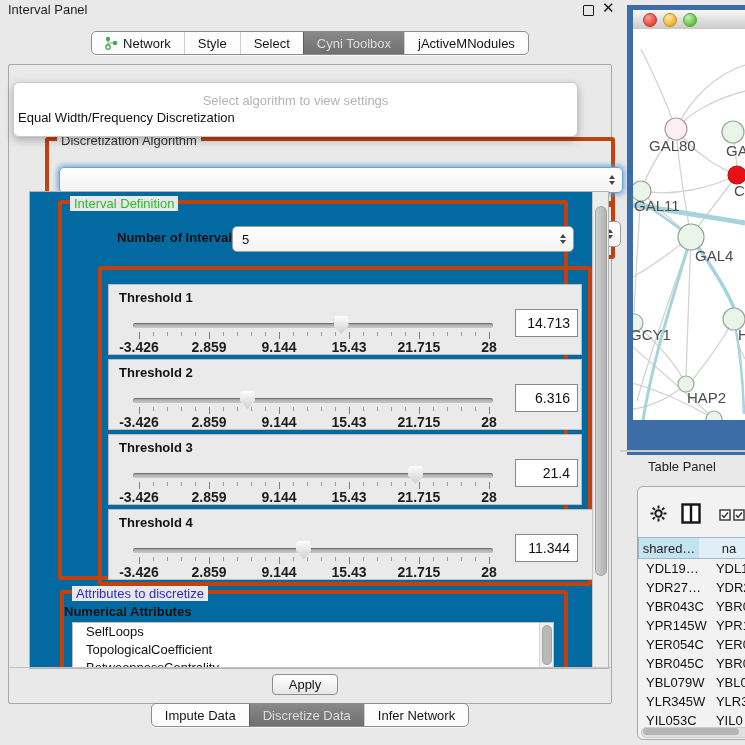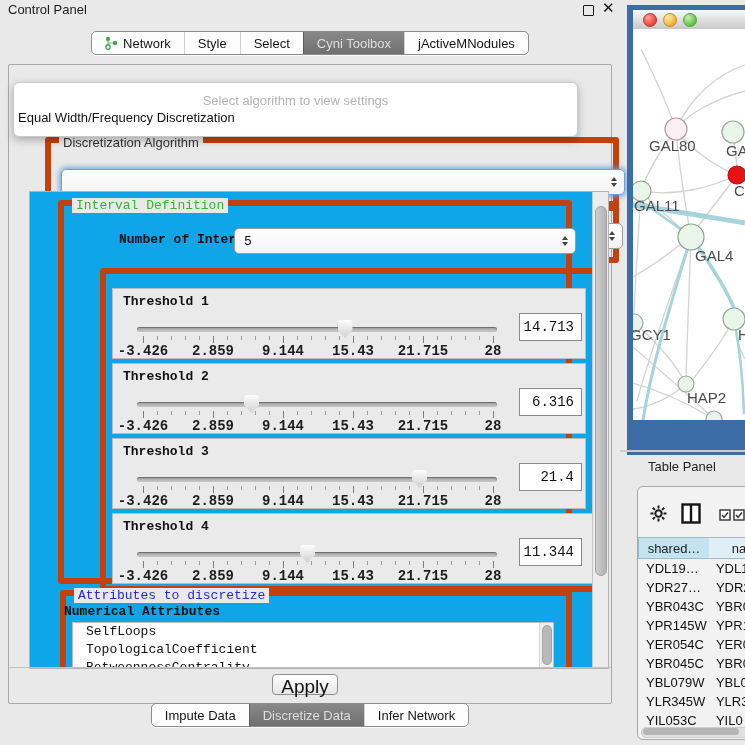"Control Panel" span { text: Control -> Interval }
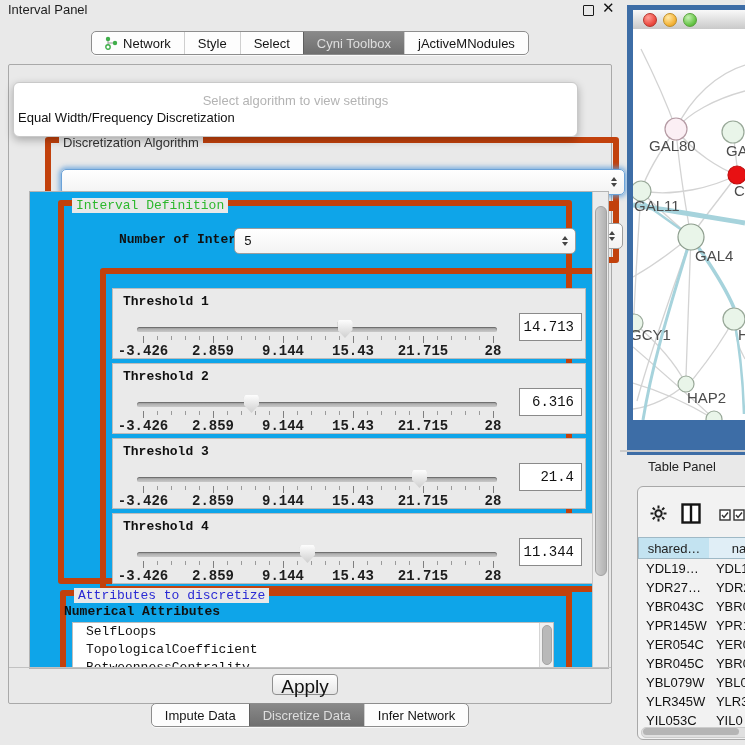"Discretization Algorithm" .group { border: 6px solid #c2410c -> 4px solid #c2410c }
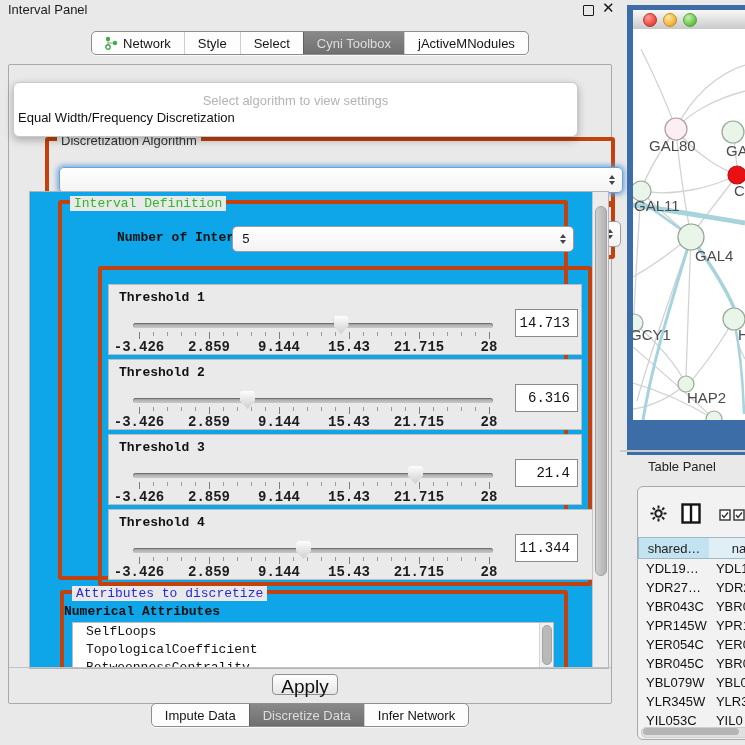"Interval Definition" #scrollpane { background: #0ea5e9 -> #0369a1; font-family: Liberation Mono, monospace -> none }
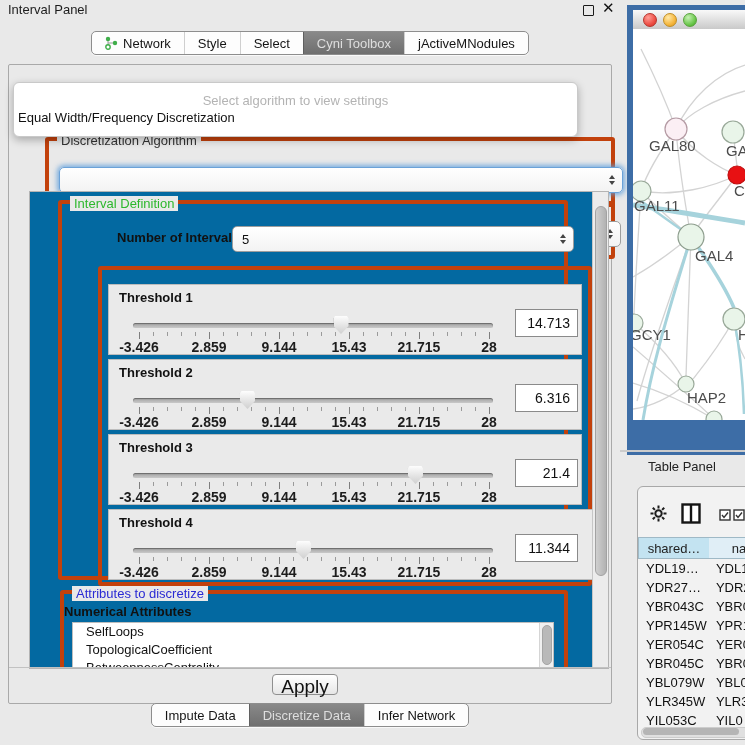"shared…" .tp-hcell.c1 { width: 71px -> 61px }
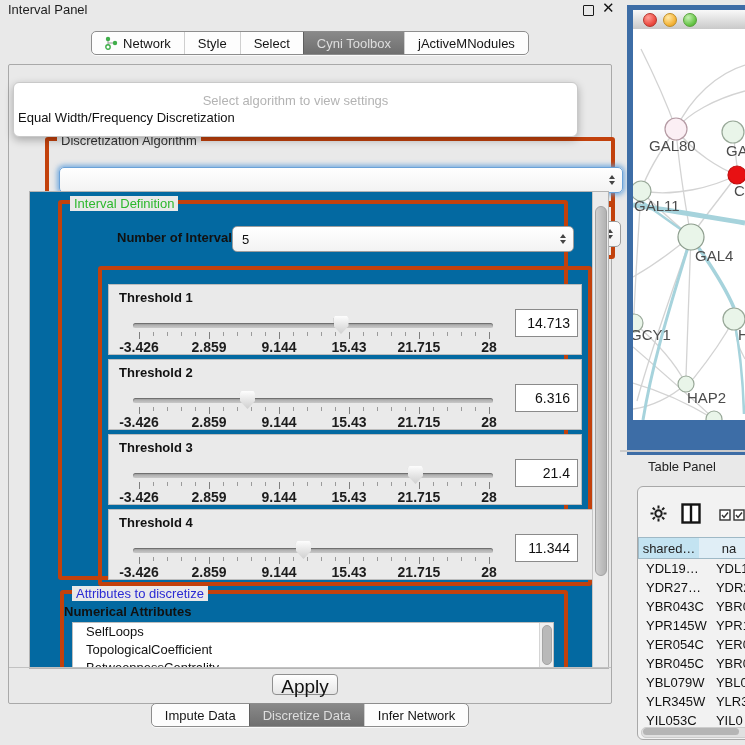"Apply" #apply-btn { font-size: 19px -> 13px }
